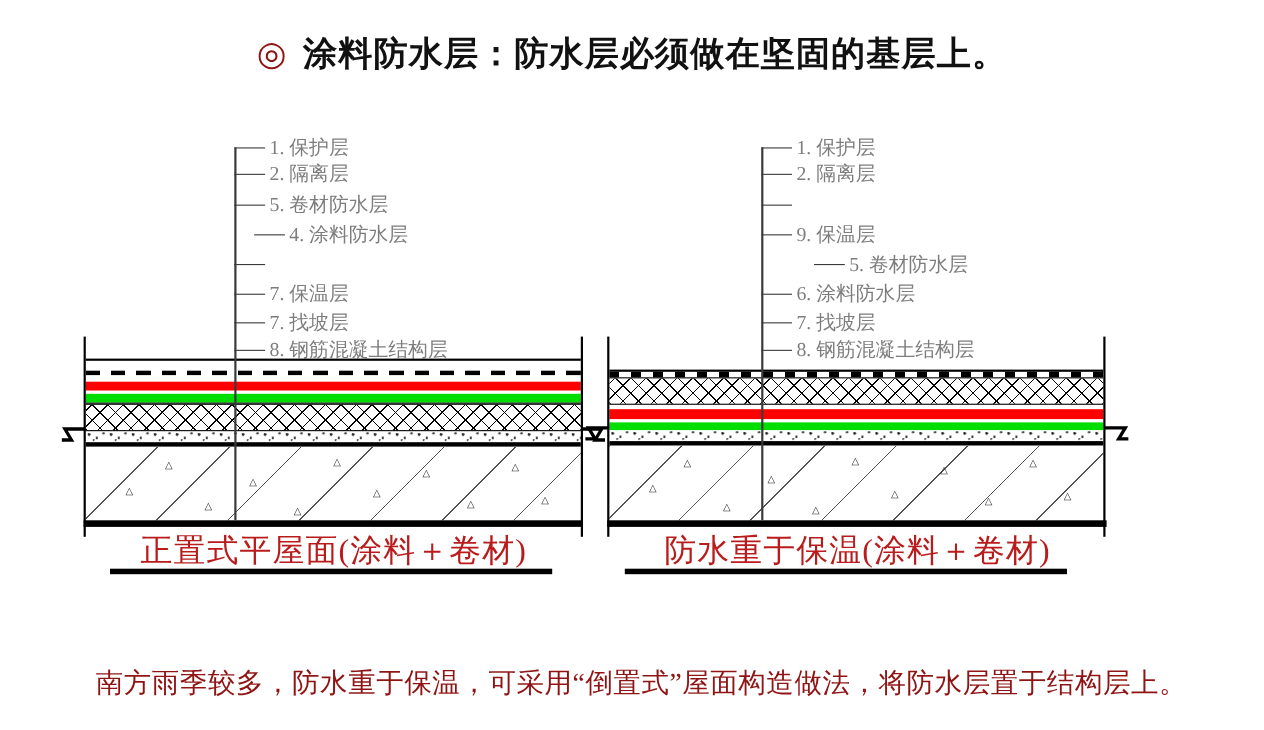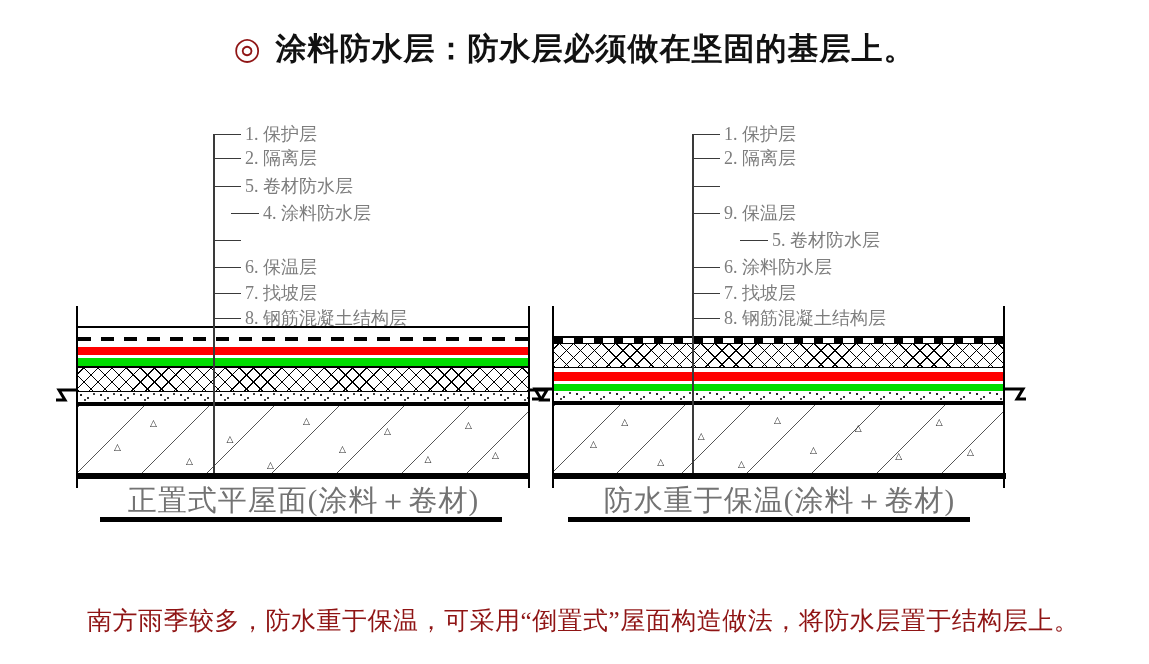"6. 保温层" span.lbl-text { text: 6 -> 7 }
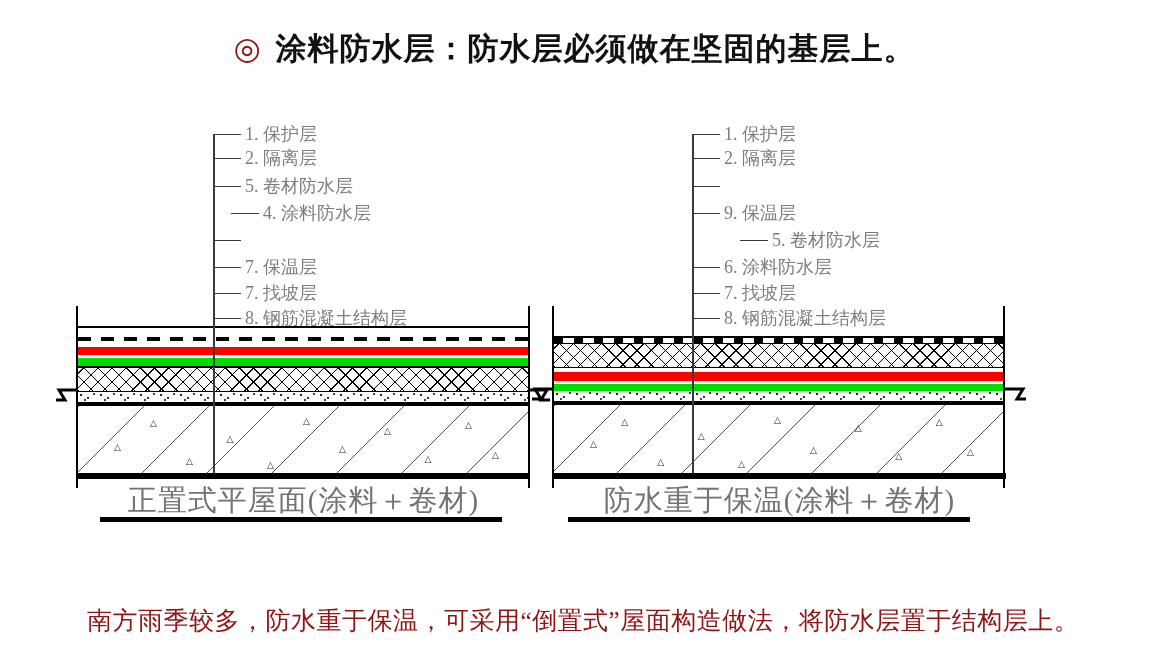"正置式平屋面(涂料＋卷材)" .caption { color: #737373 -> #b91c1c }
